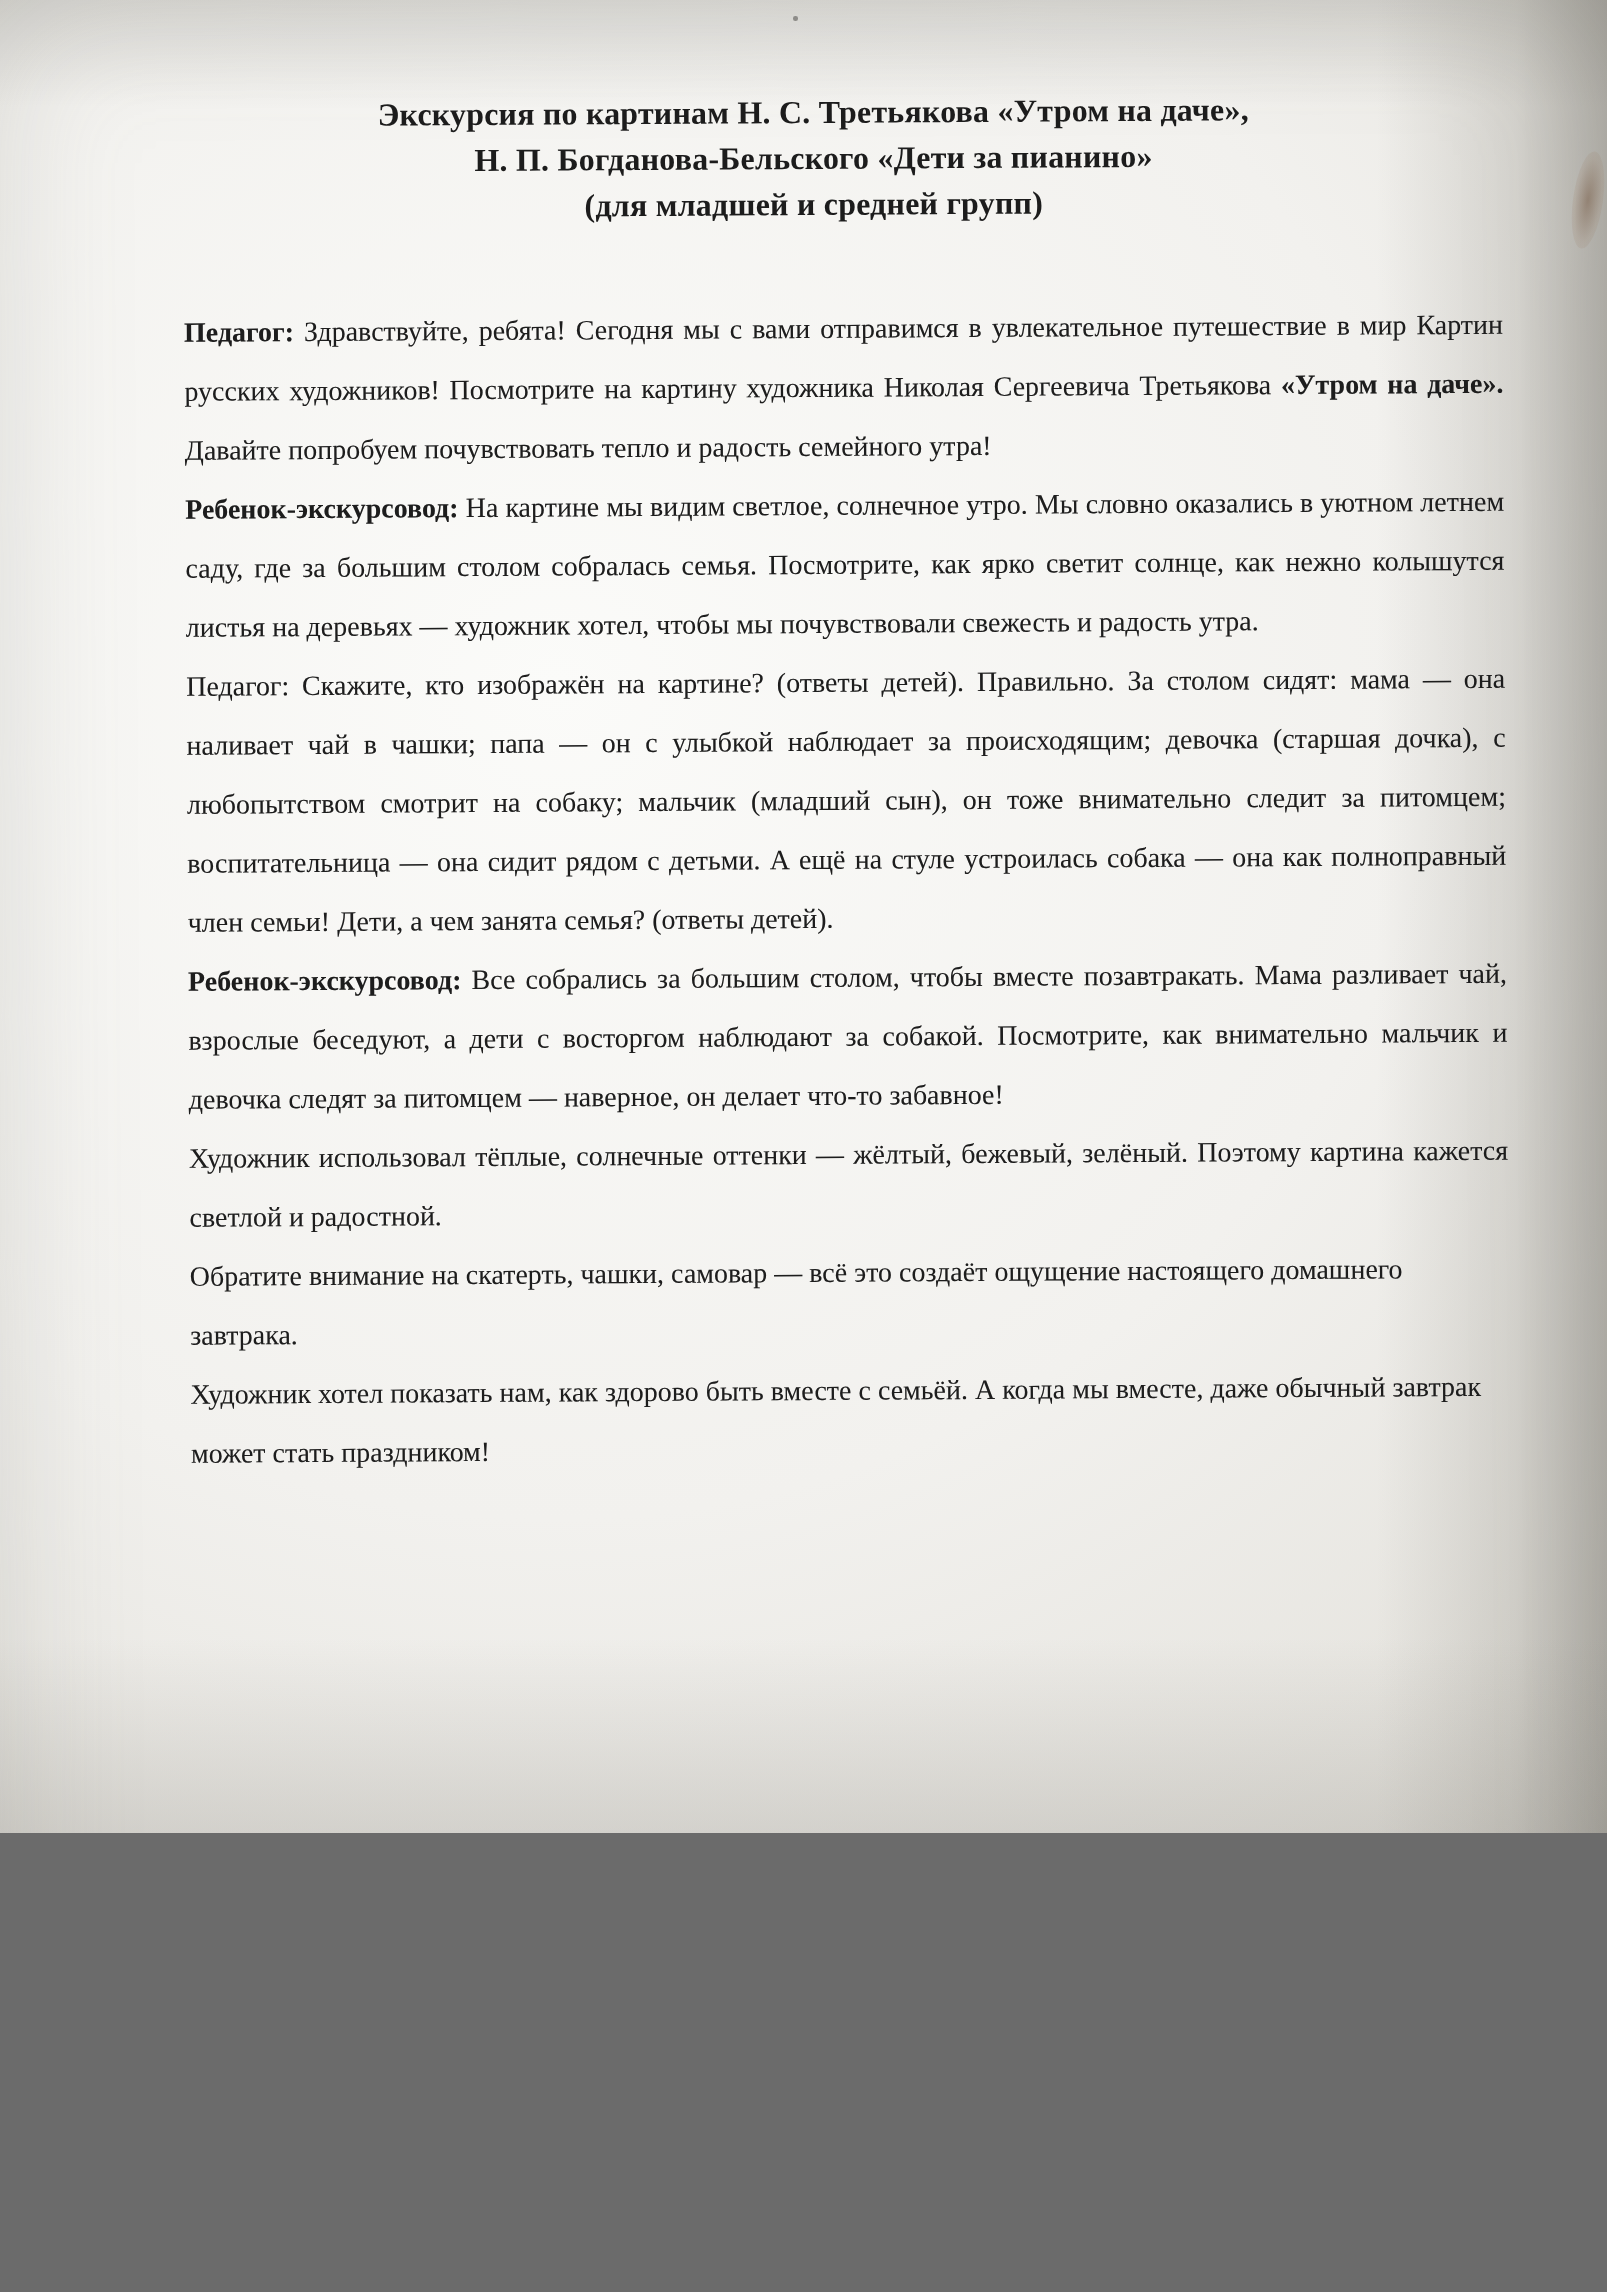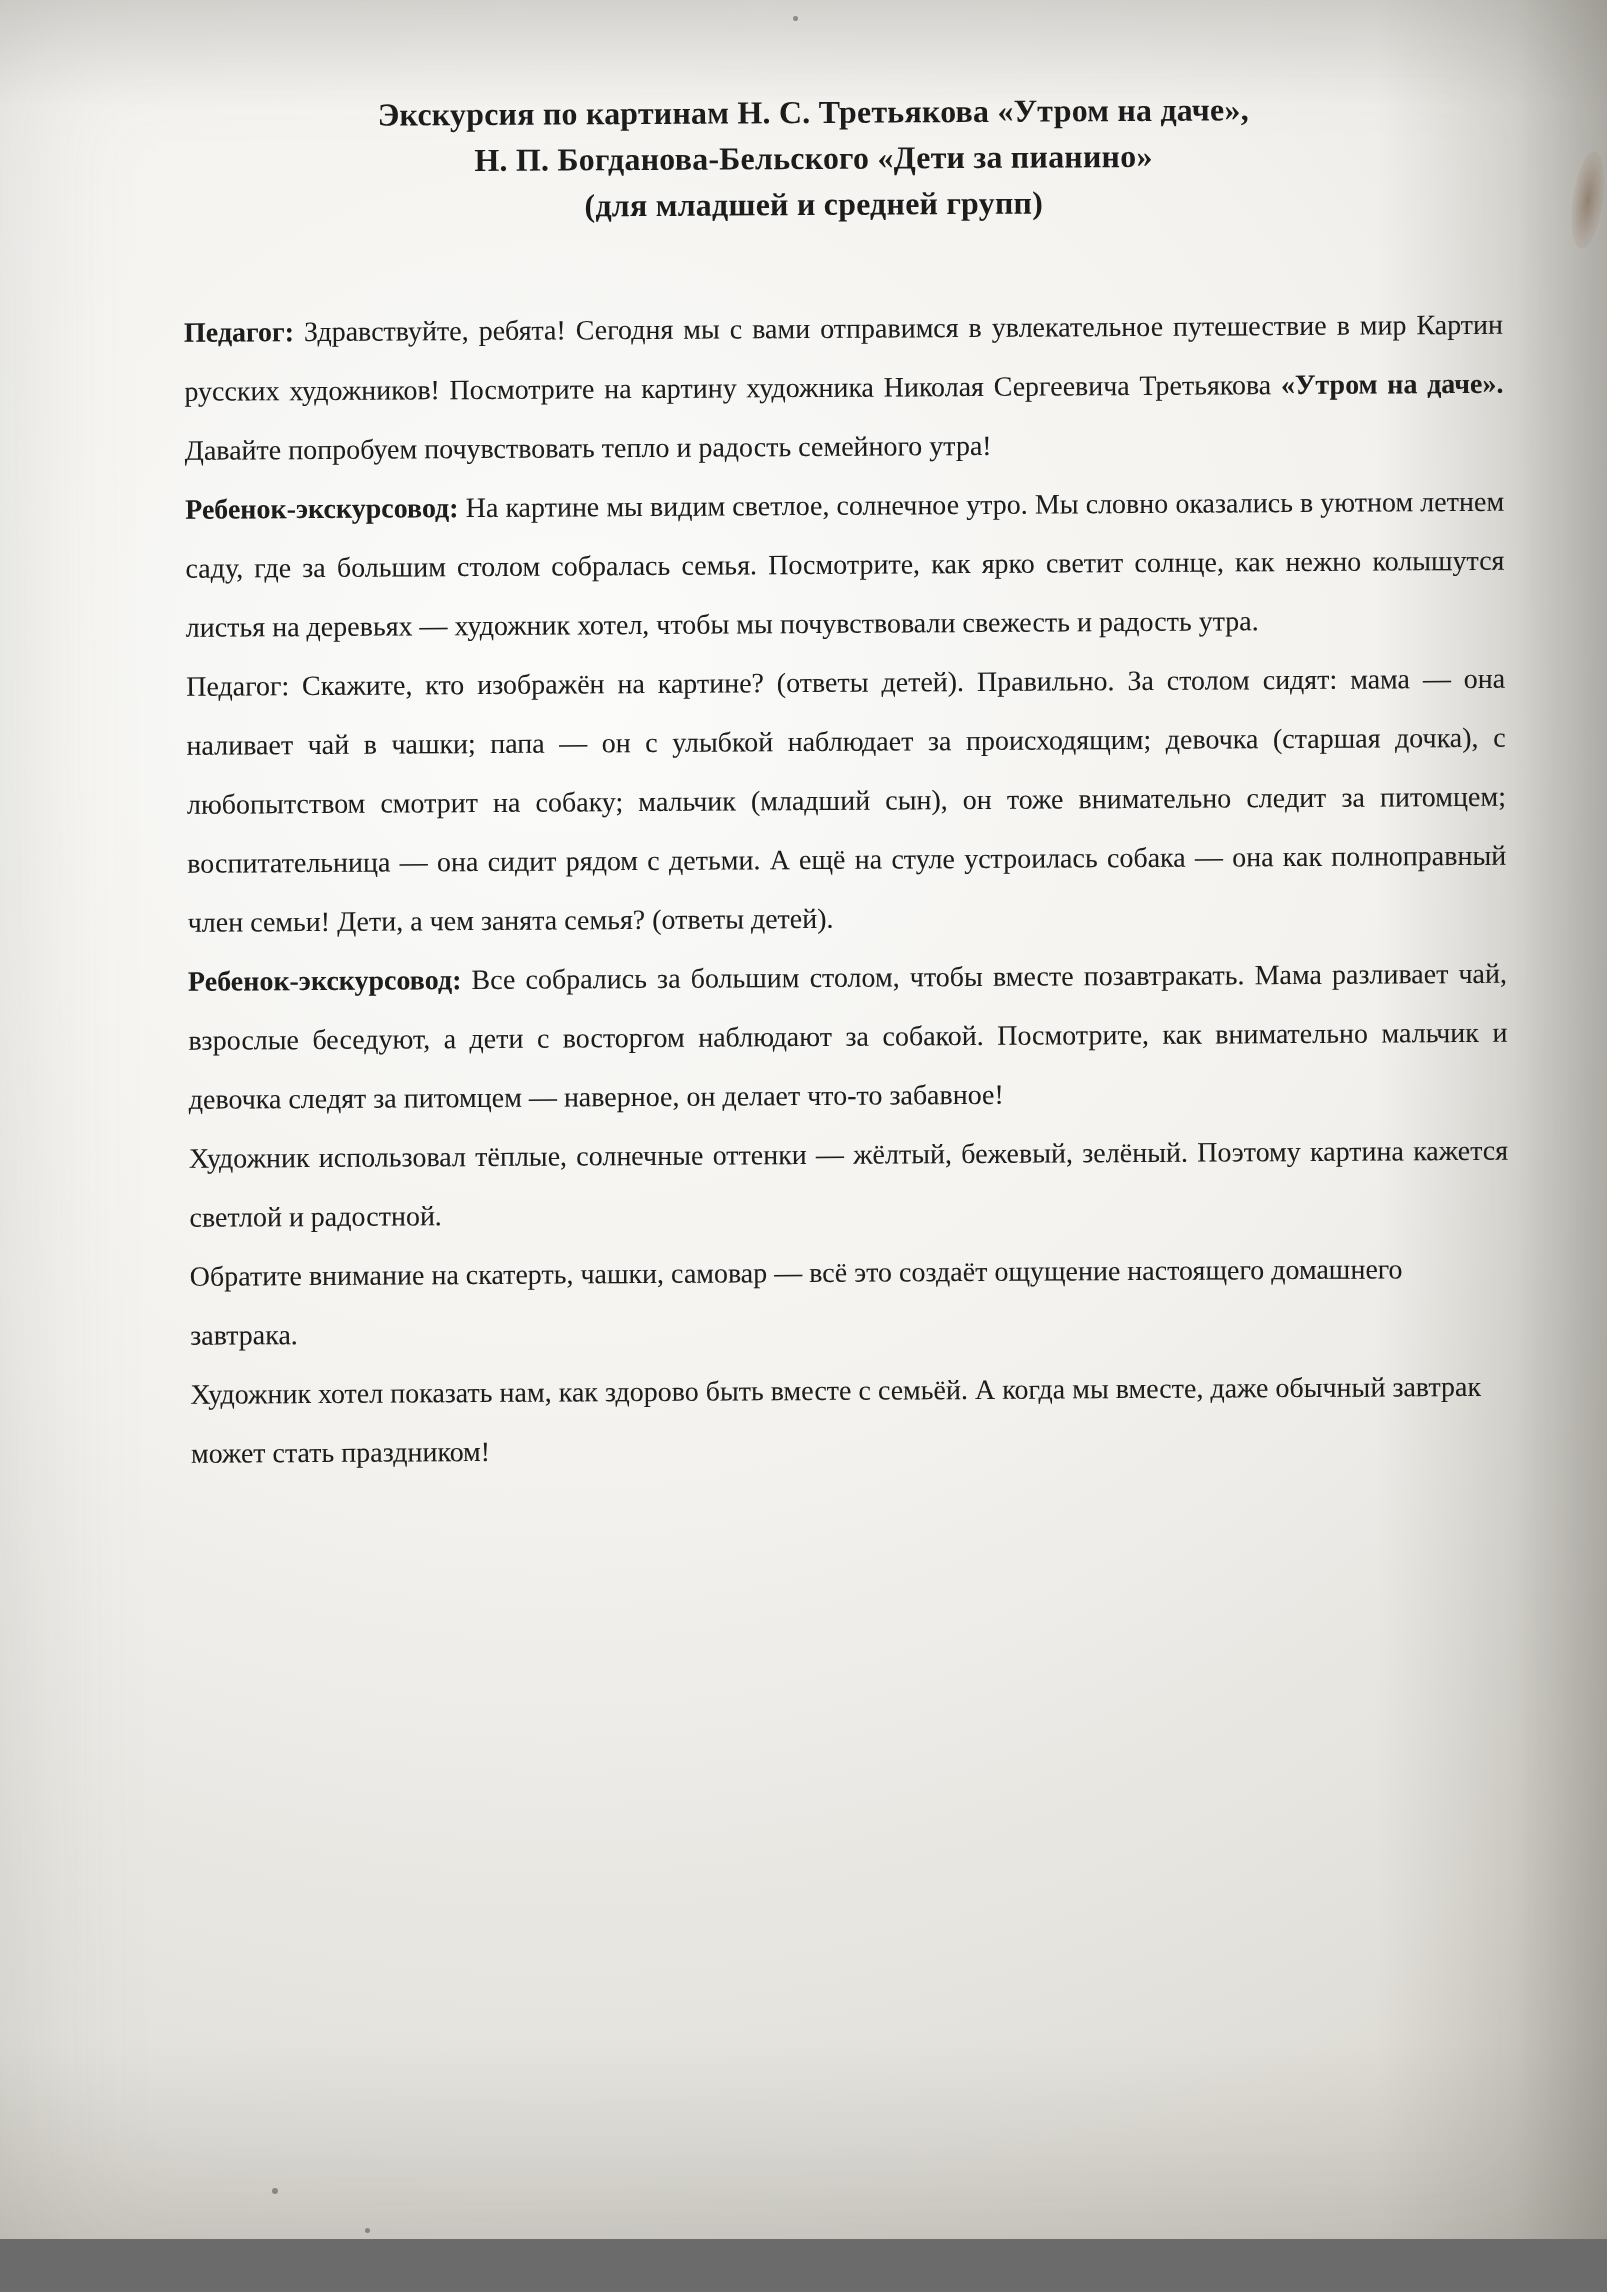"Экскурсия по картинам Н. С." .page { height: 2239px -> 1833px }
